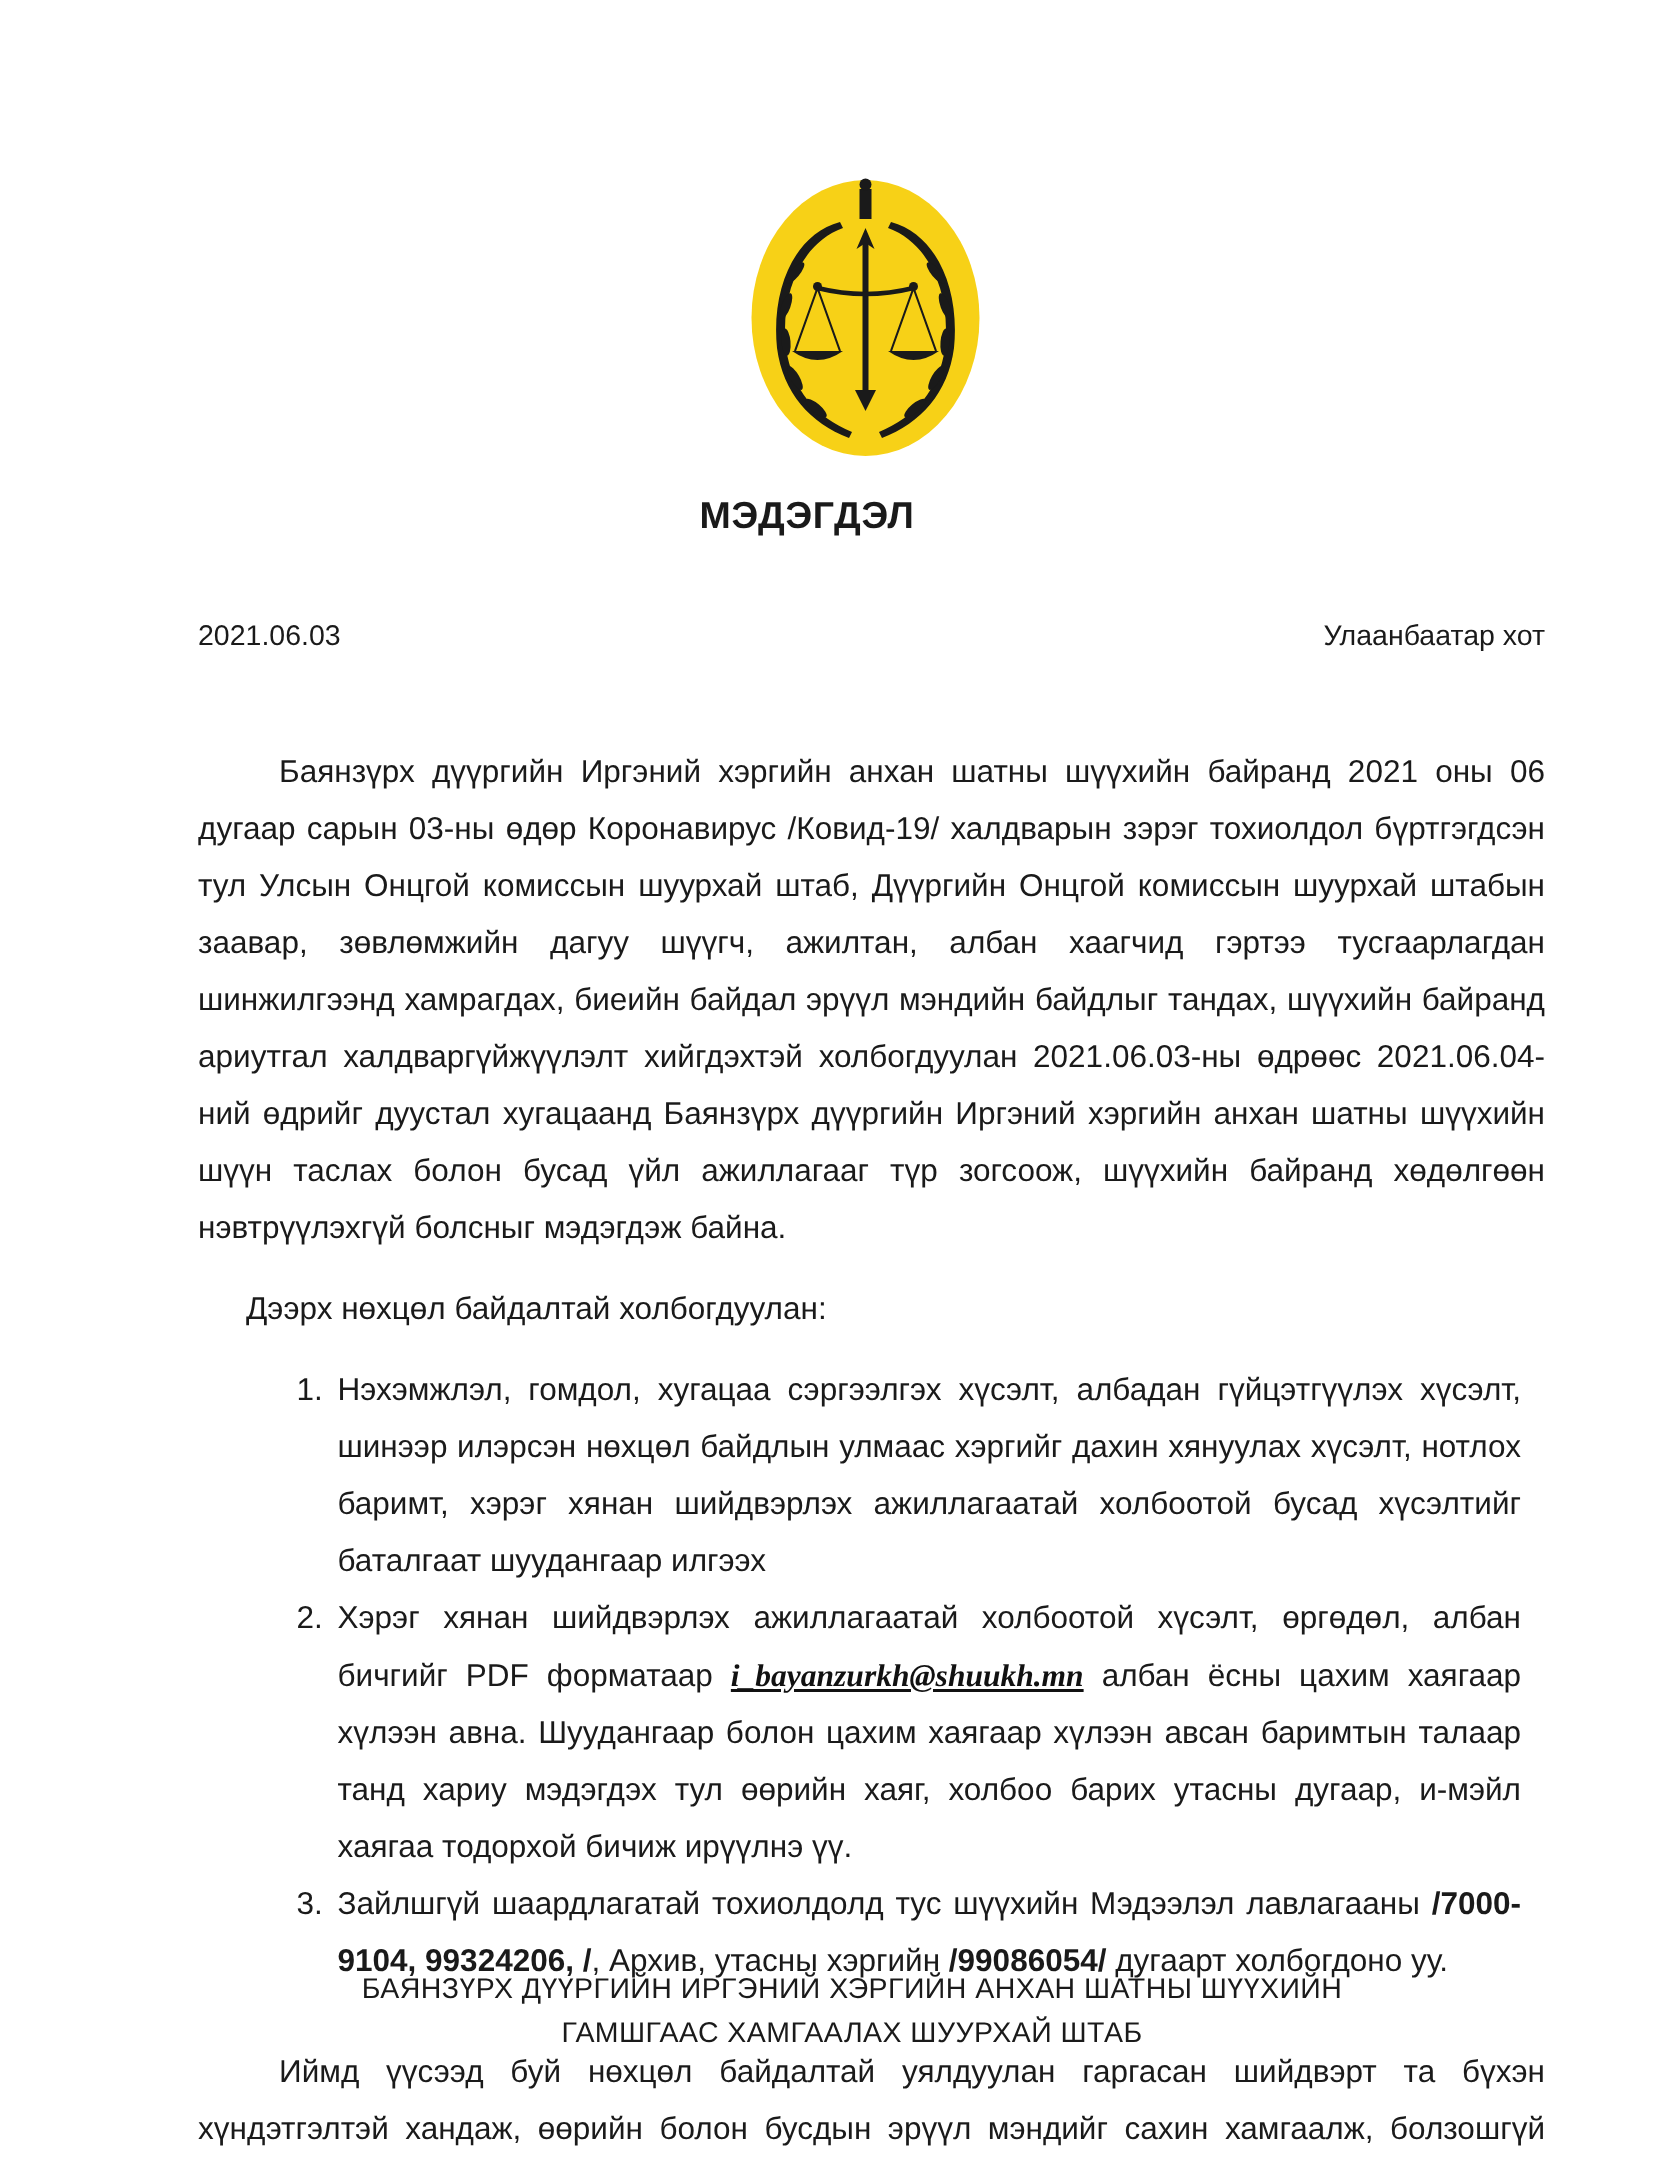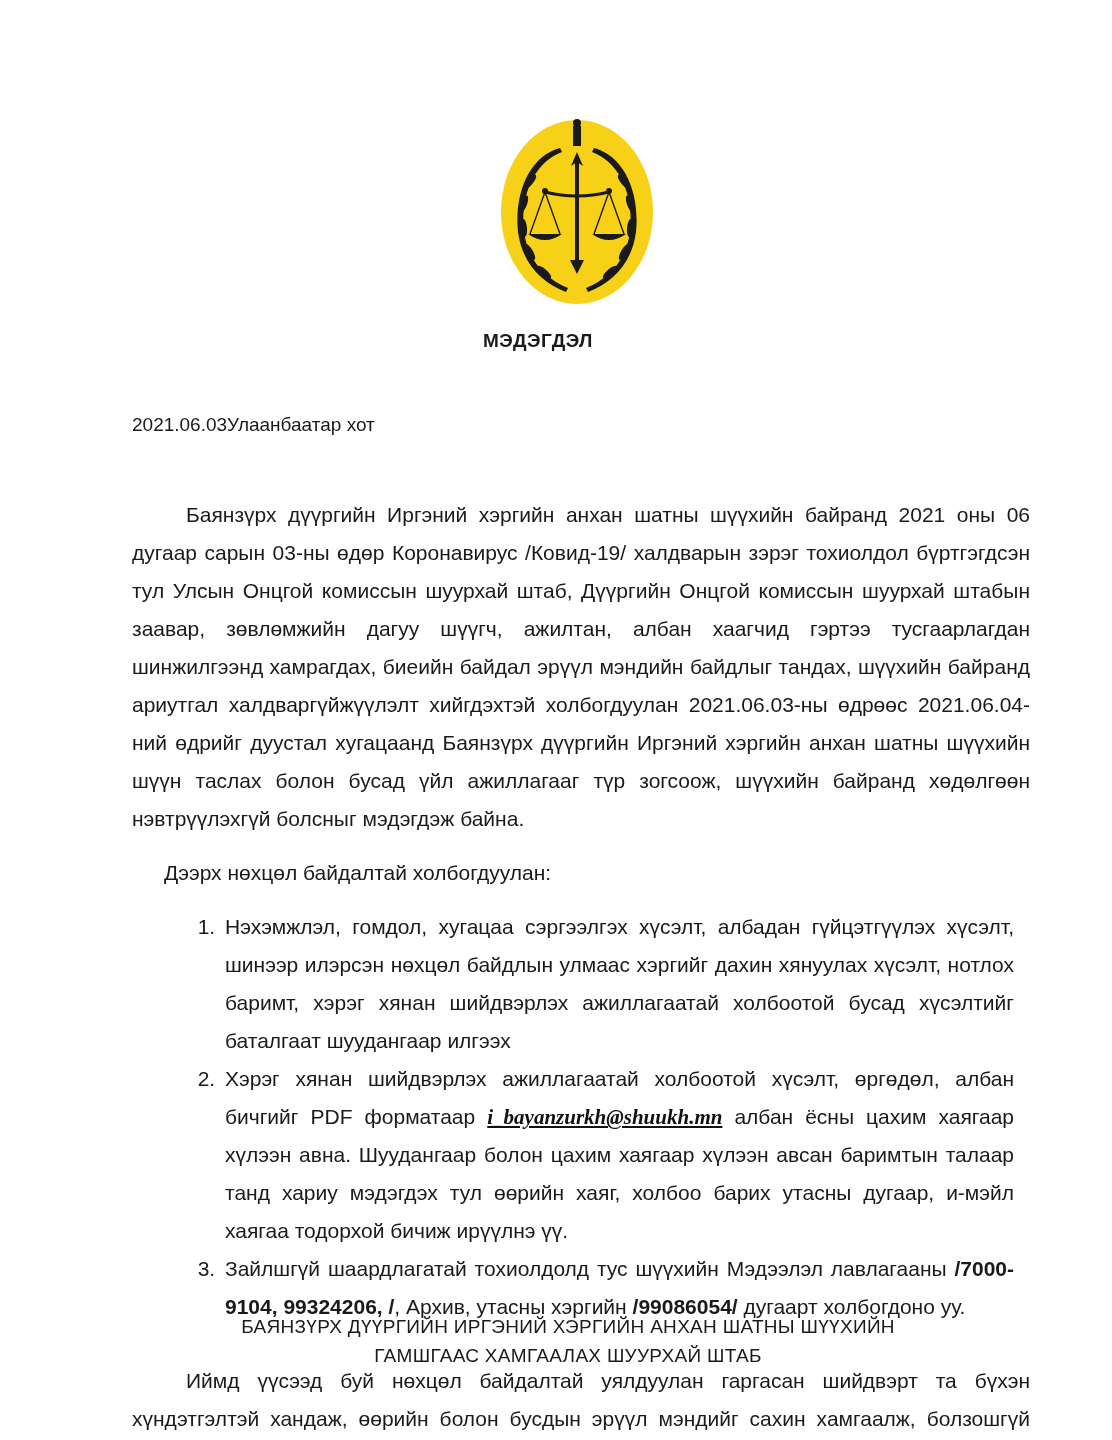"МЭДЭГДЭЛ" .title { font-size: 19px -> 25px }
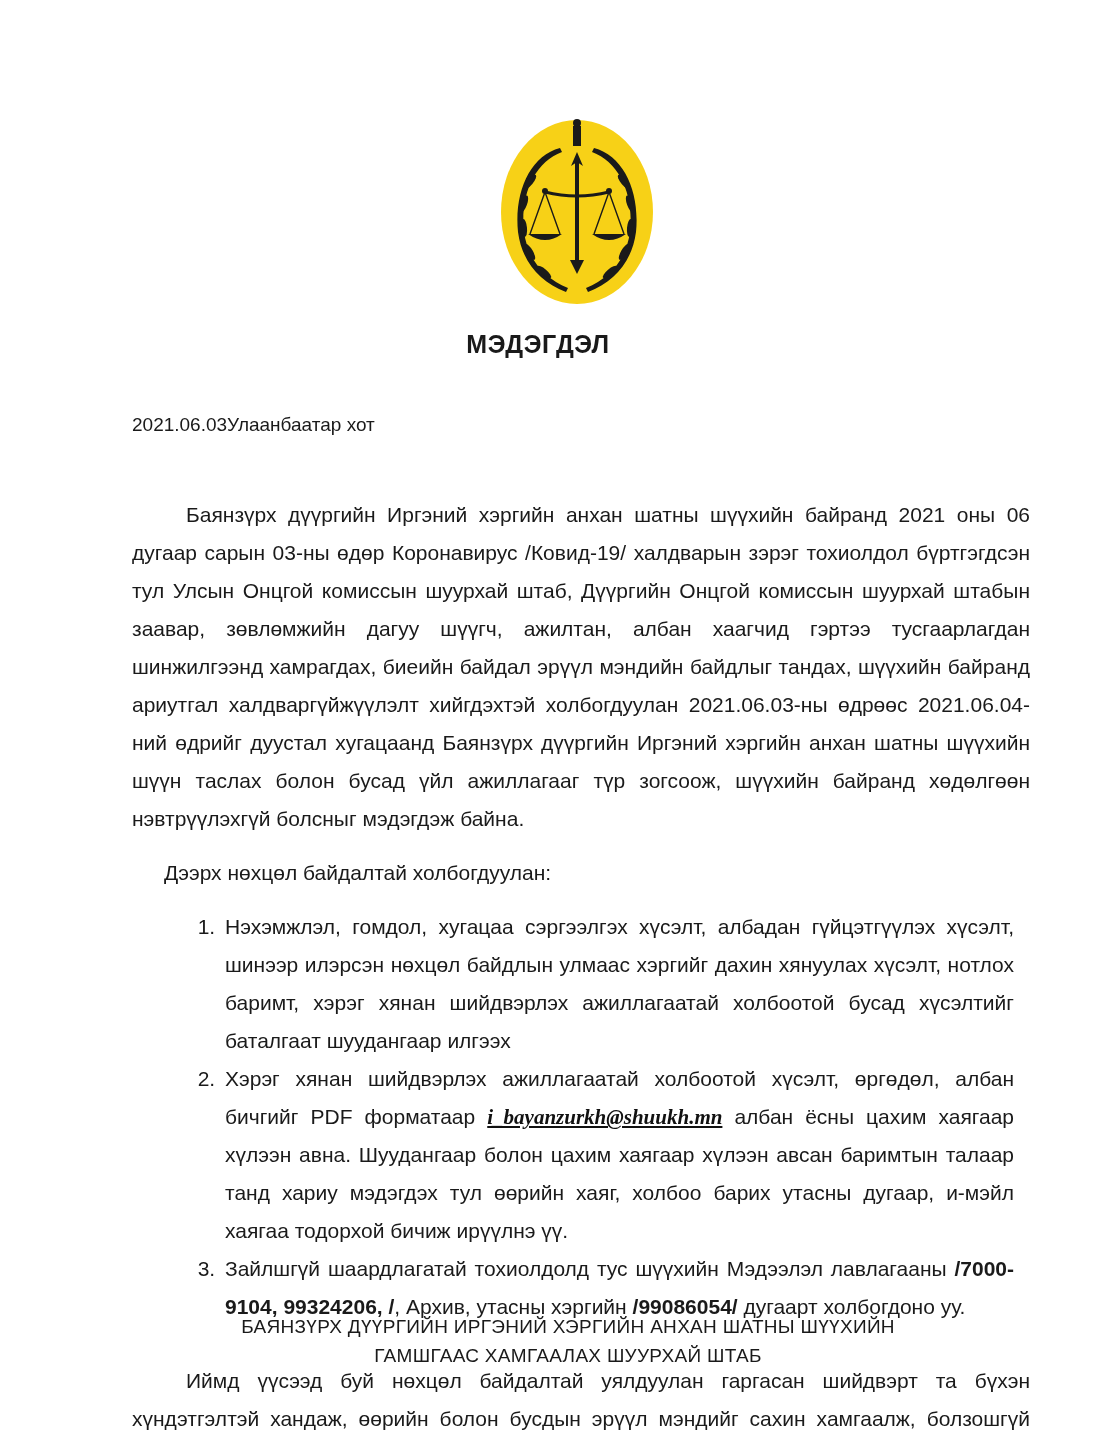"2021.06.03" .meta-row { justify-content: flex-start -> space-between }
